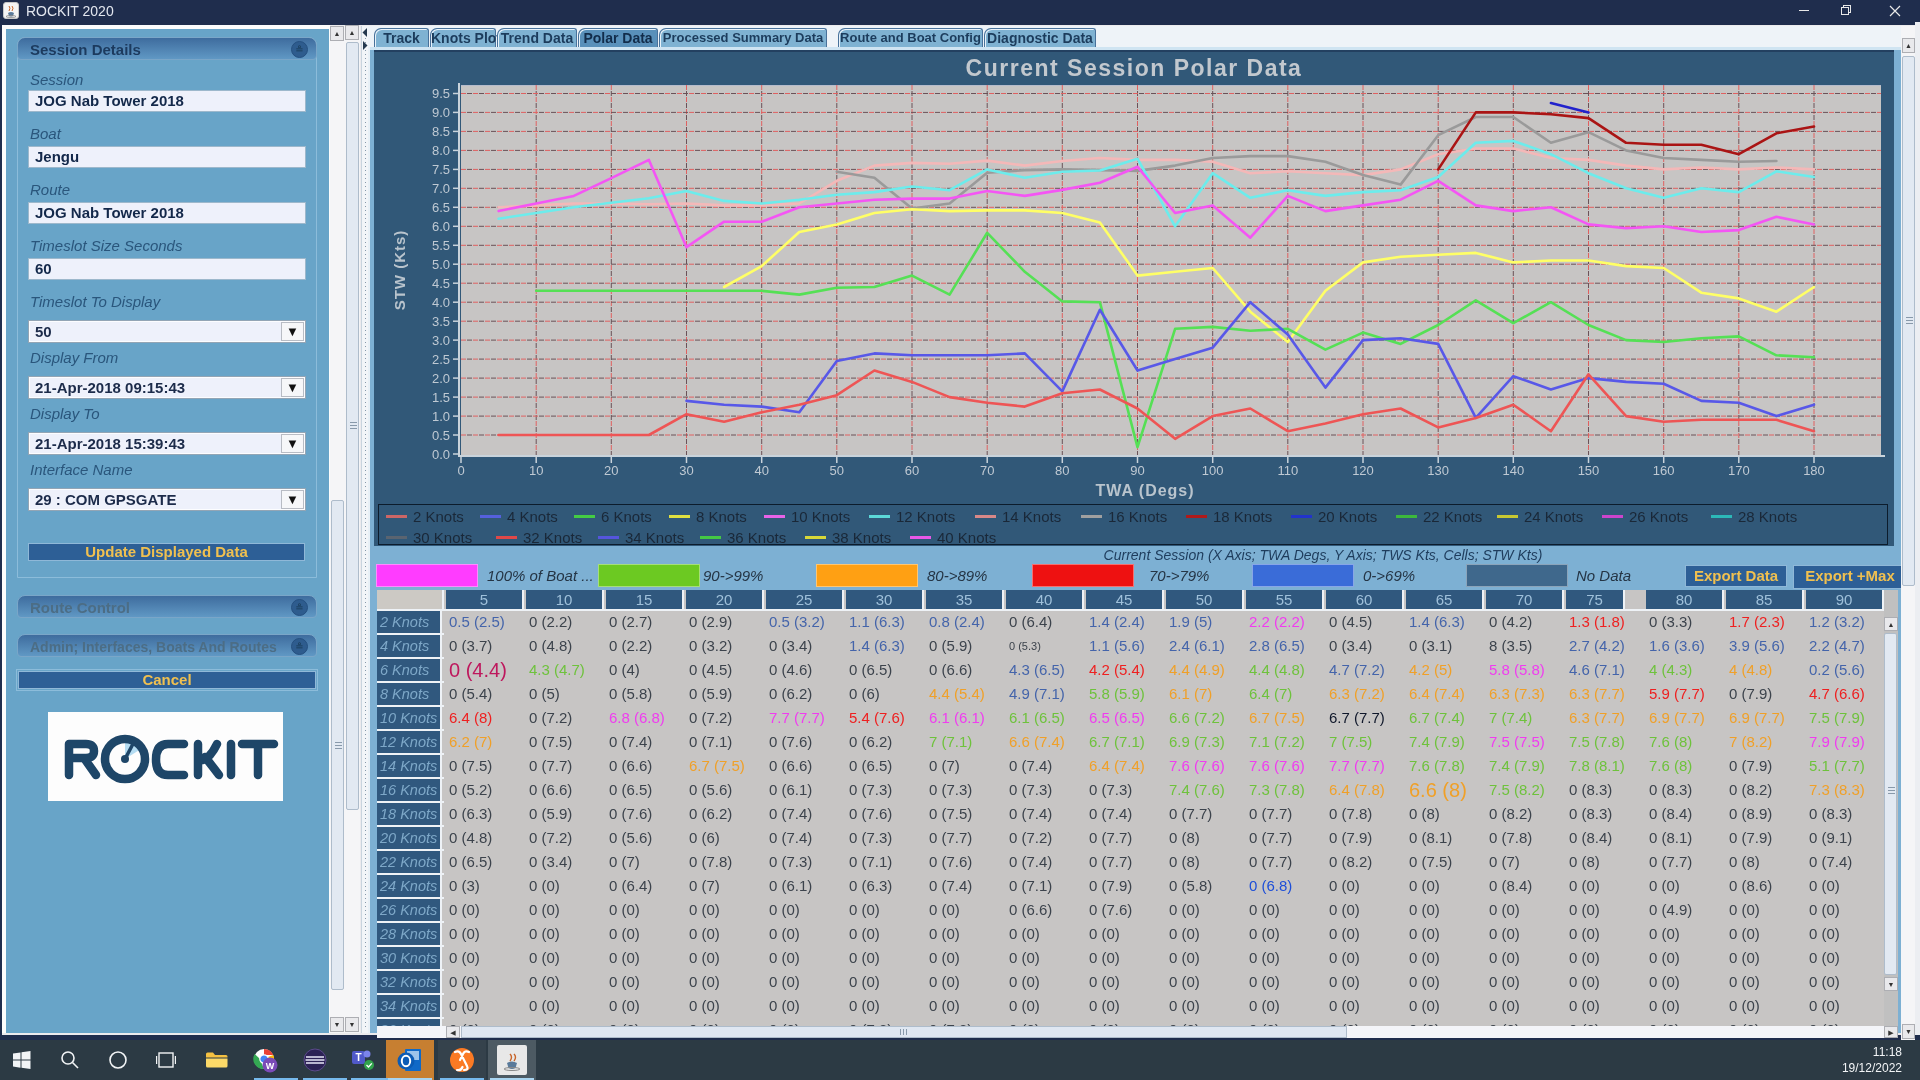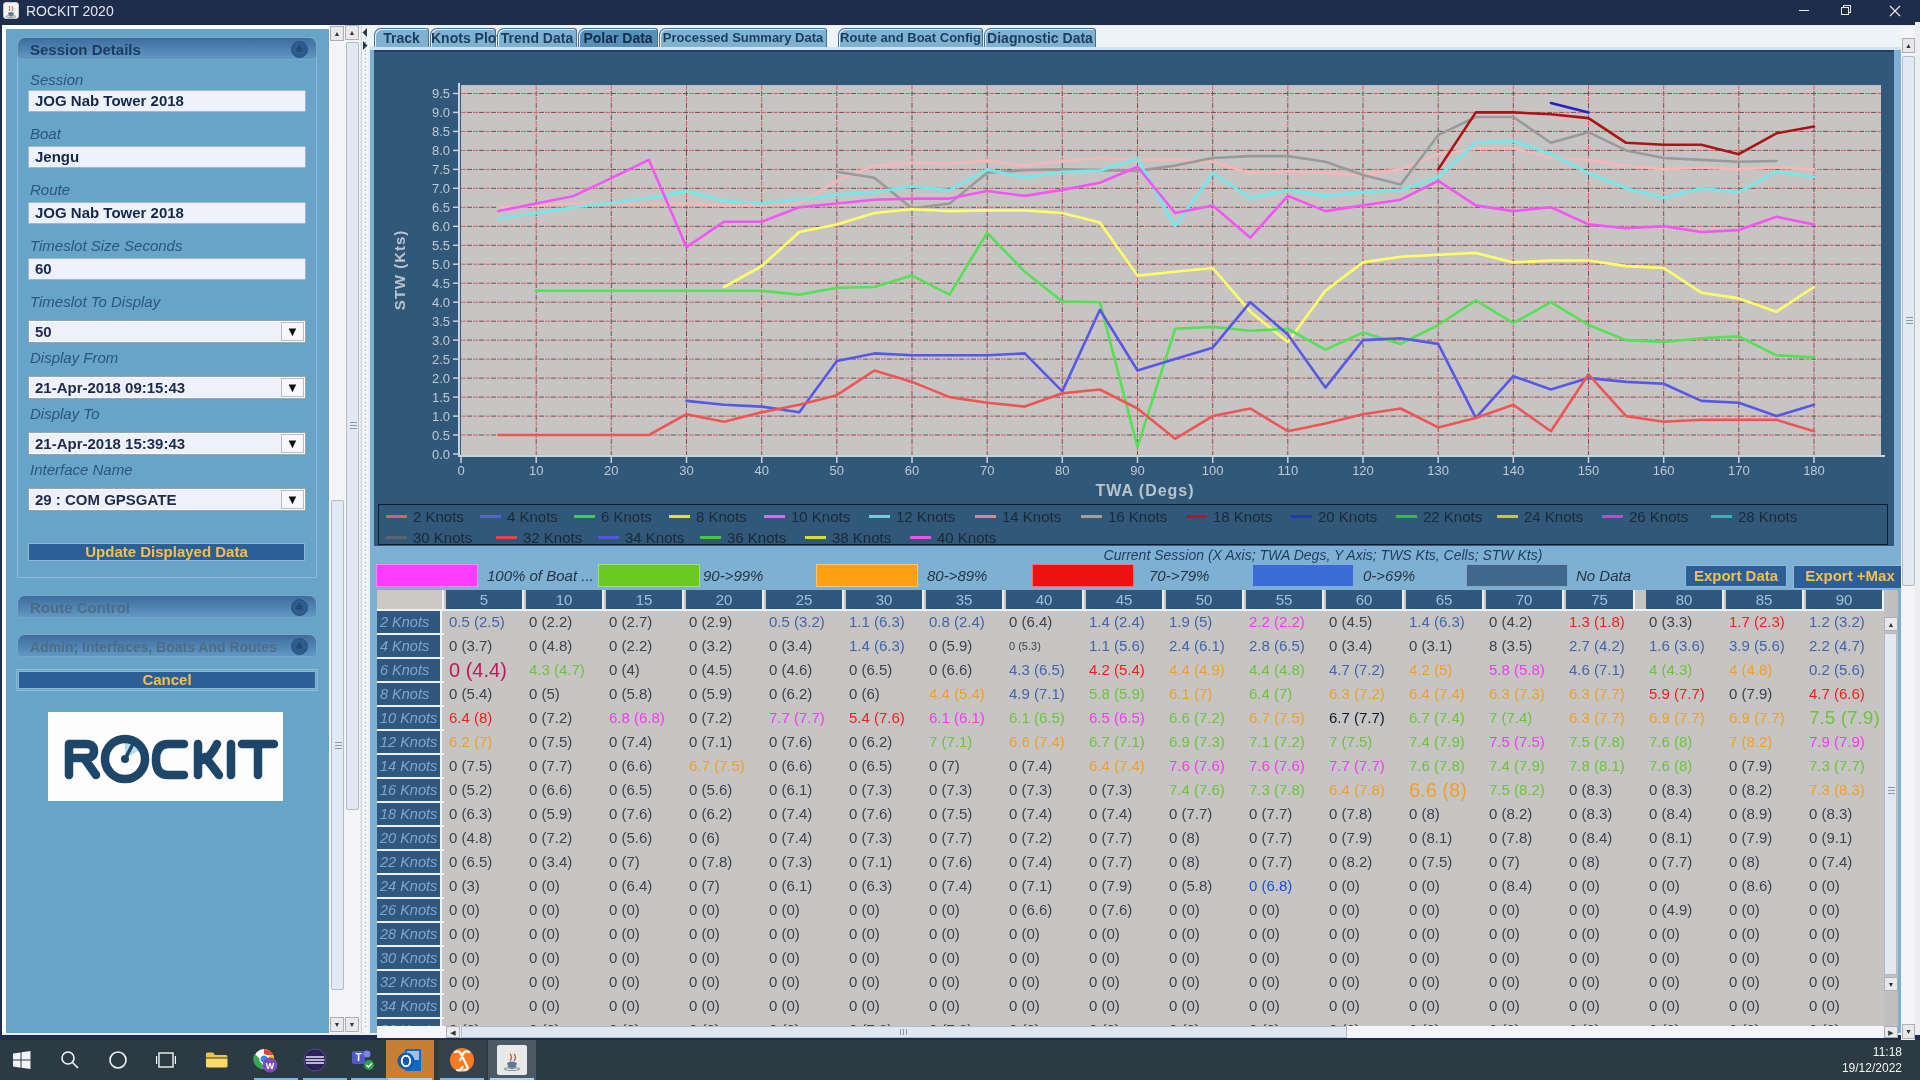"Current Session Polar Data" div.abs { html: none -> <div>Current Session Polar Data</div> }
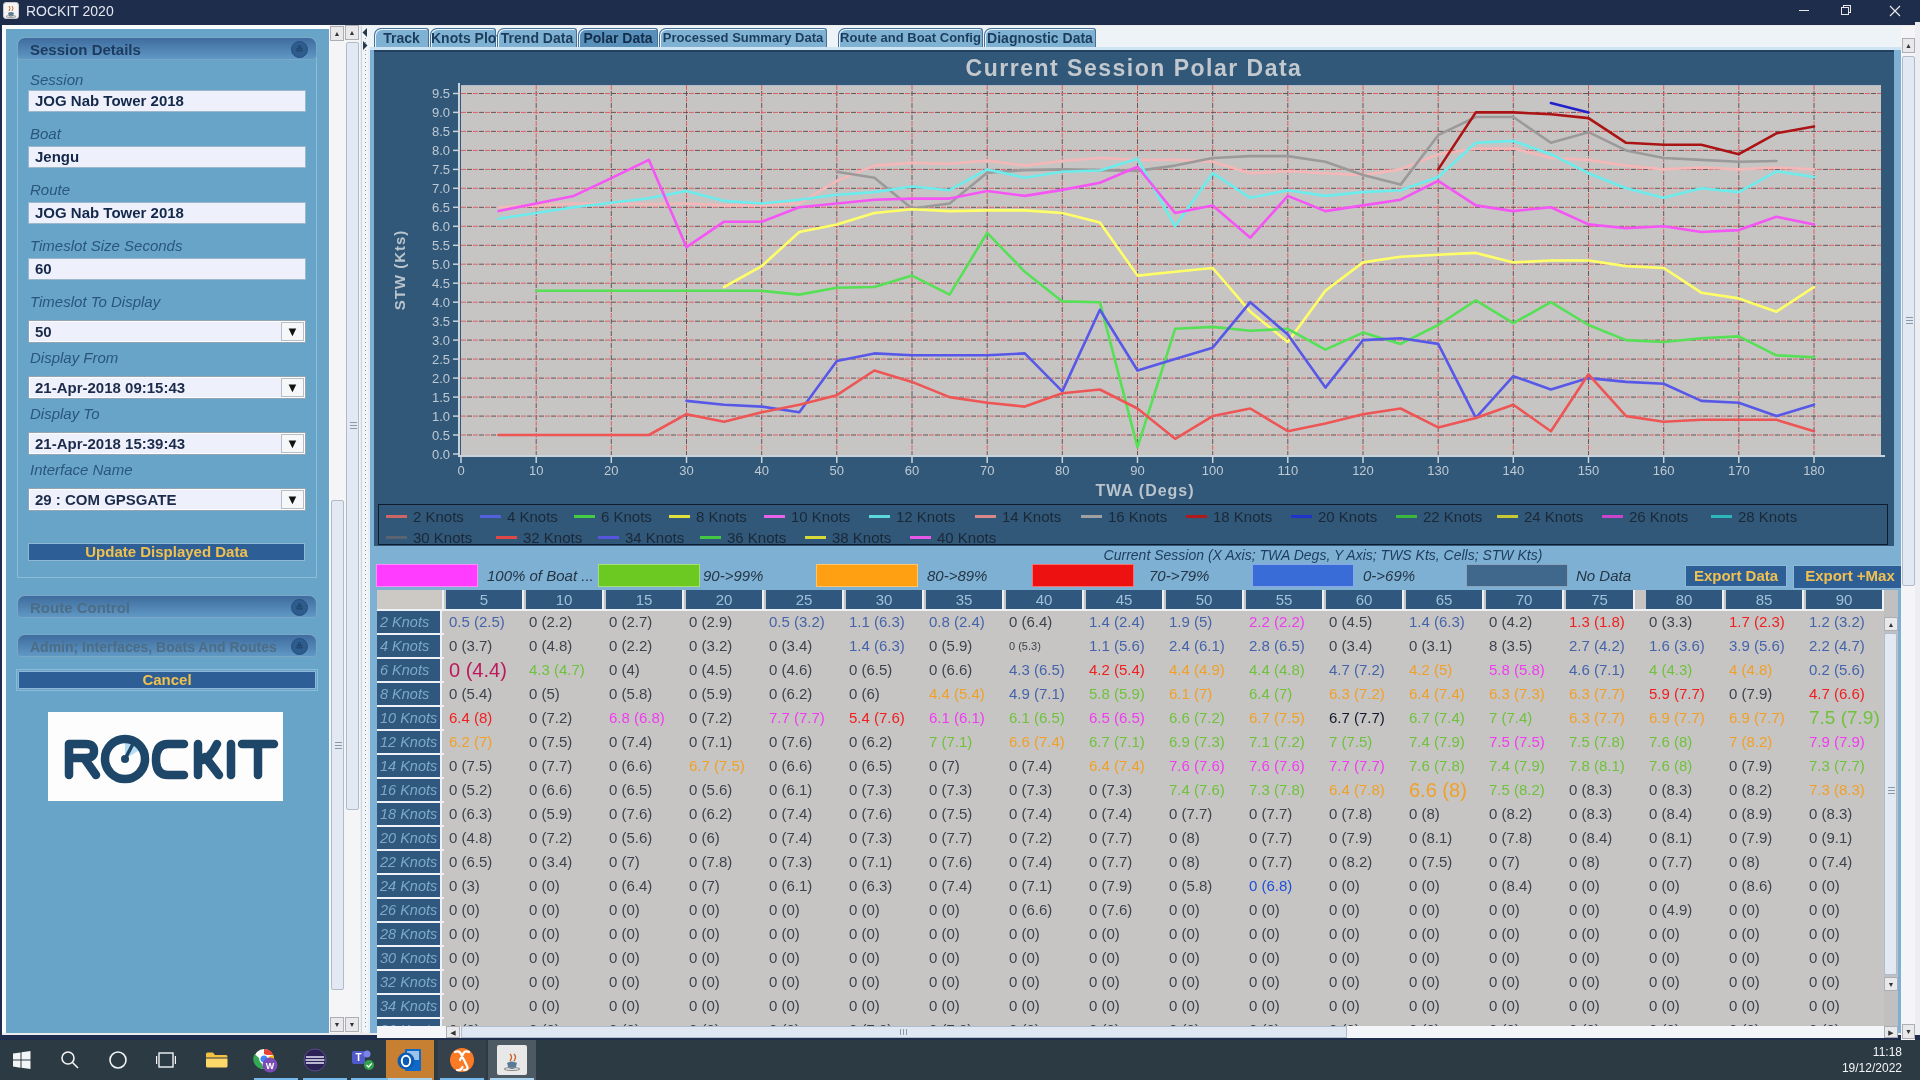"75" div { width: 69px -> 59px }
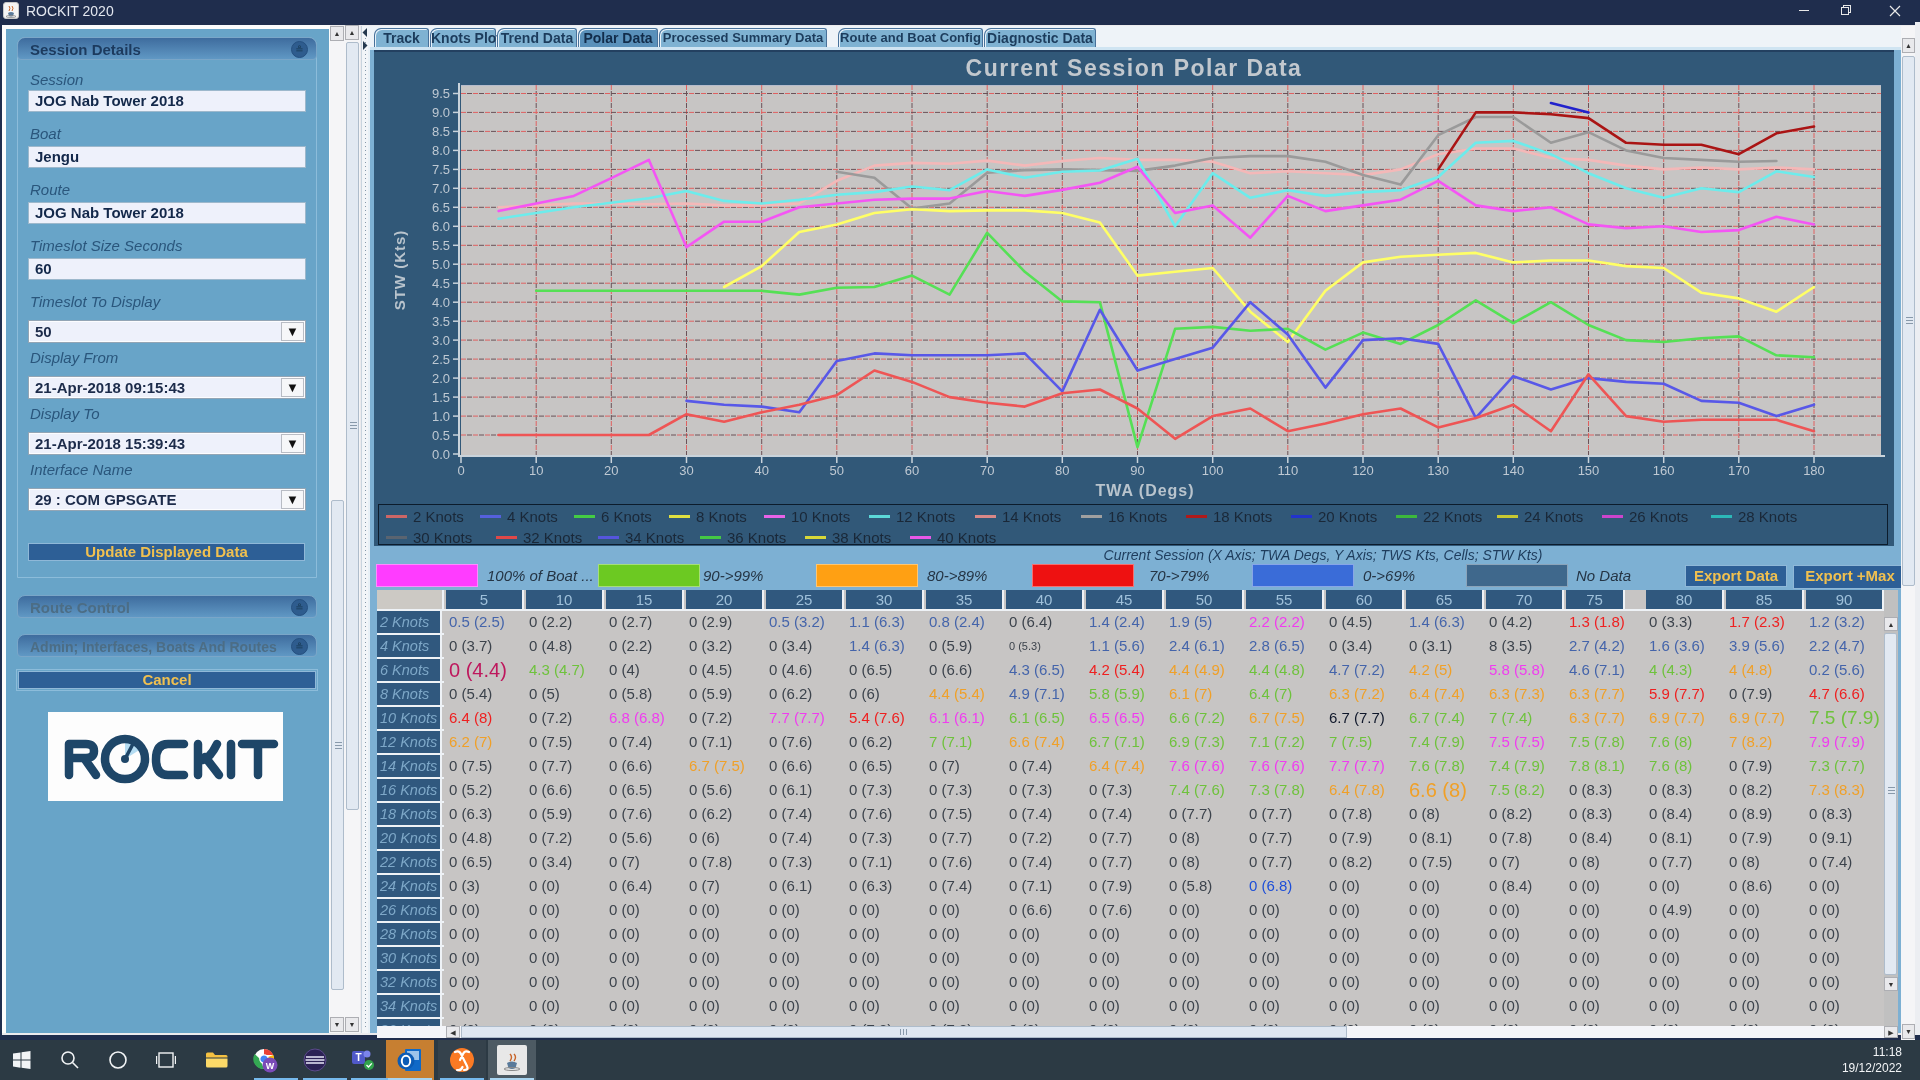"7.5 (7.9)" div { font-size: 19px -> 15px }
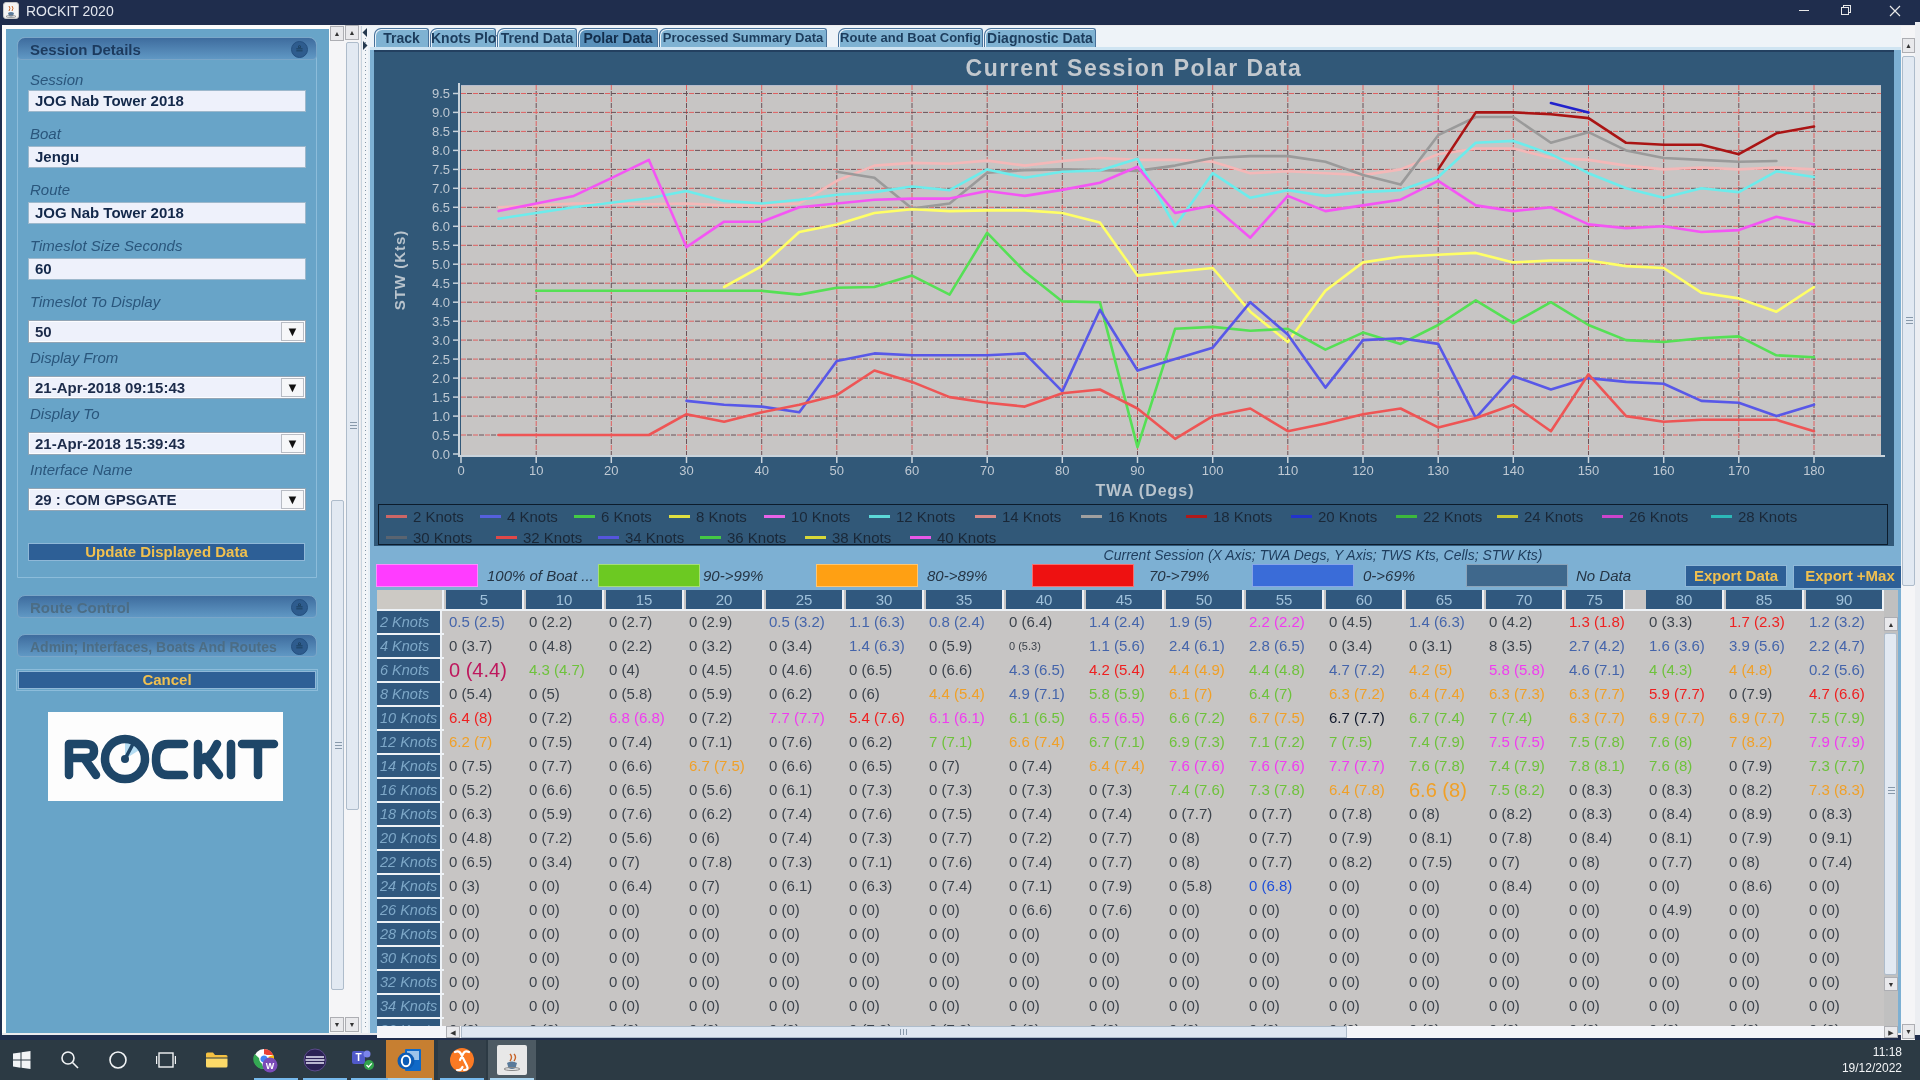"7.3 (7.7)" div { text: 7.3 -> 5.1 }
